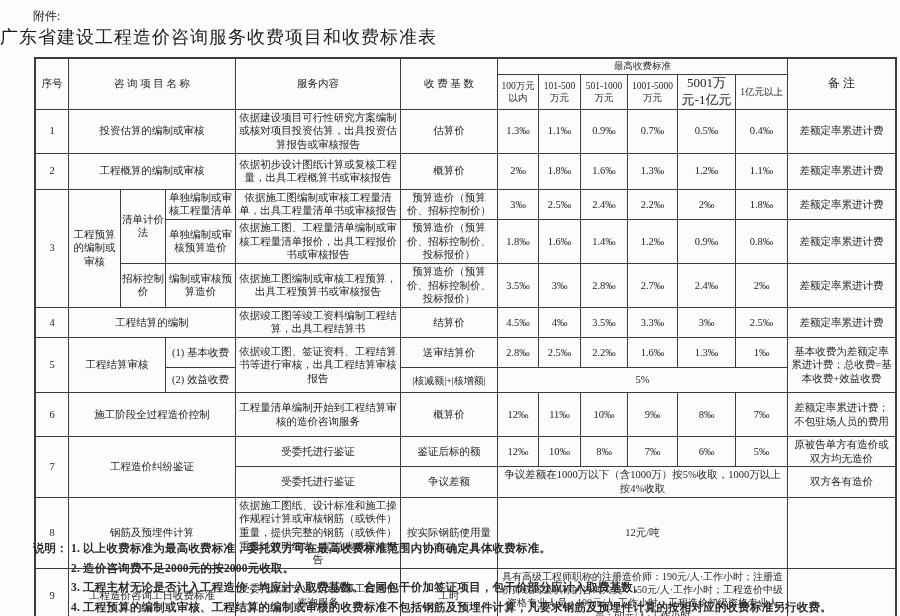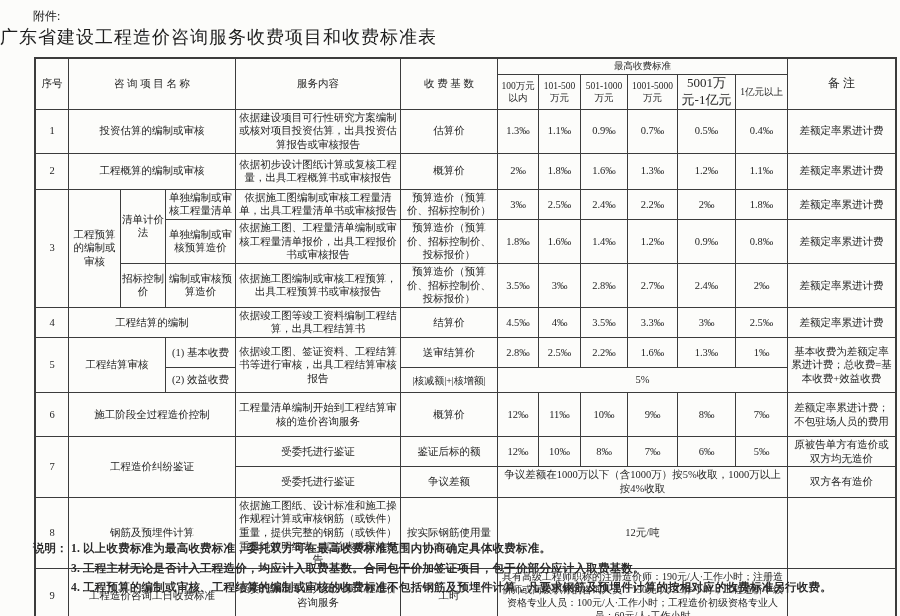"2. 造价咨询费不足2000元的按2000元收取。" div { html: none -> <div>2. 造价咨询费不足2000元的按2000元收取。</div> }
